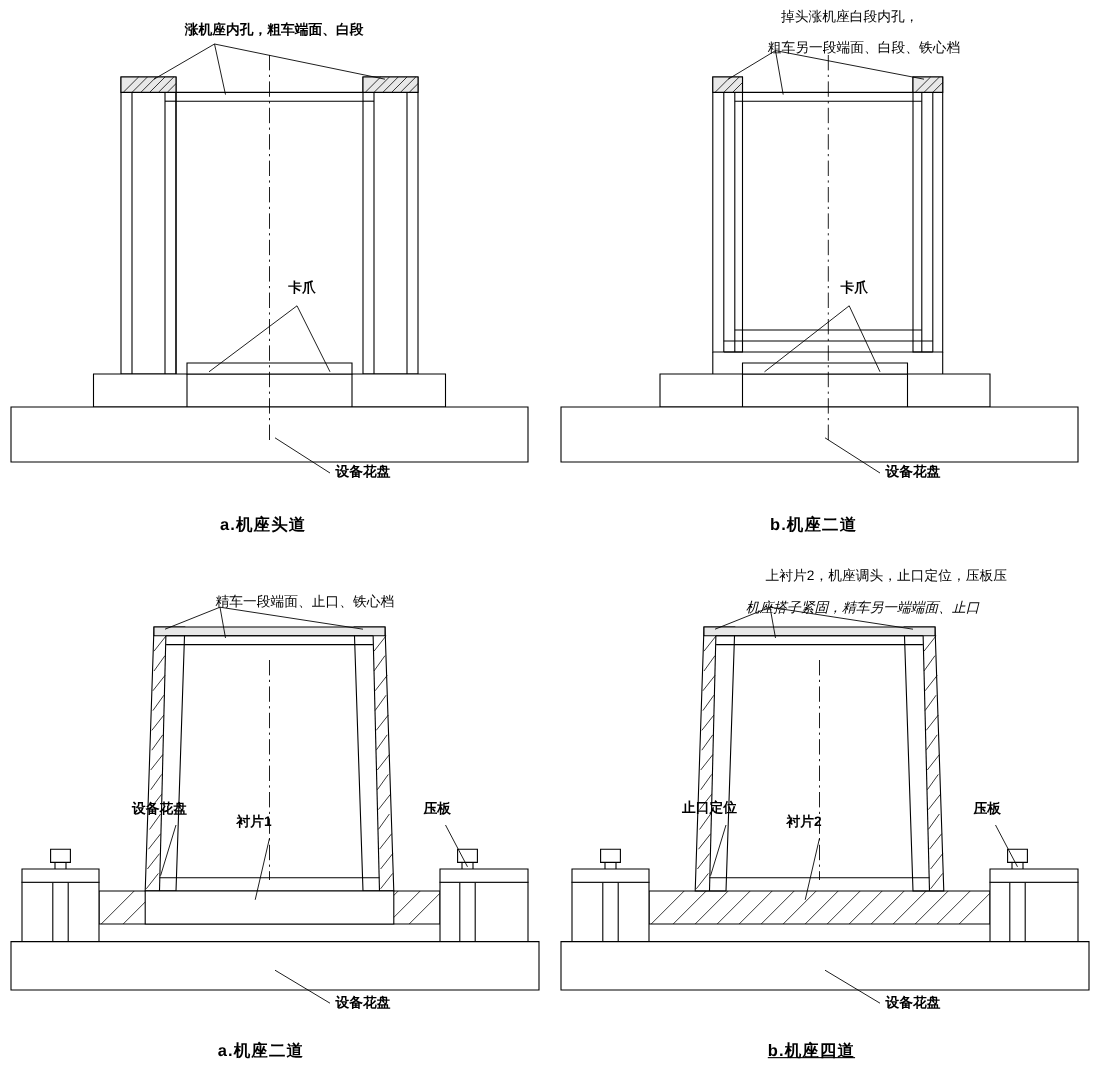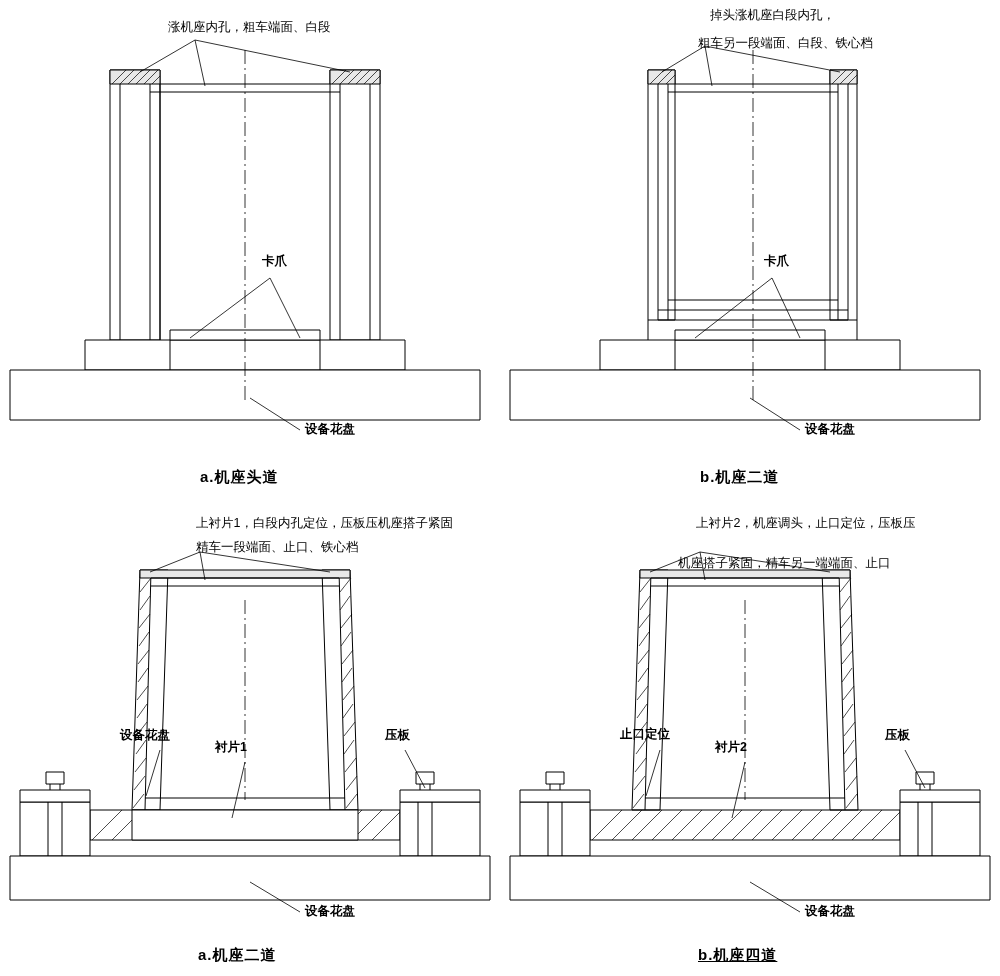"涨机座内孔，粗车端面、白段" div.lbl { font-weight: none -> bold }
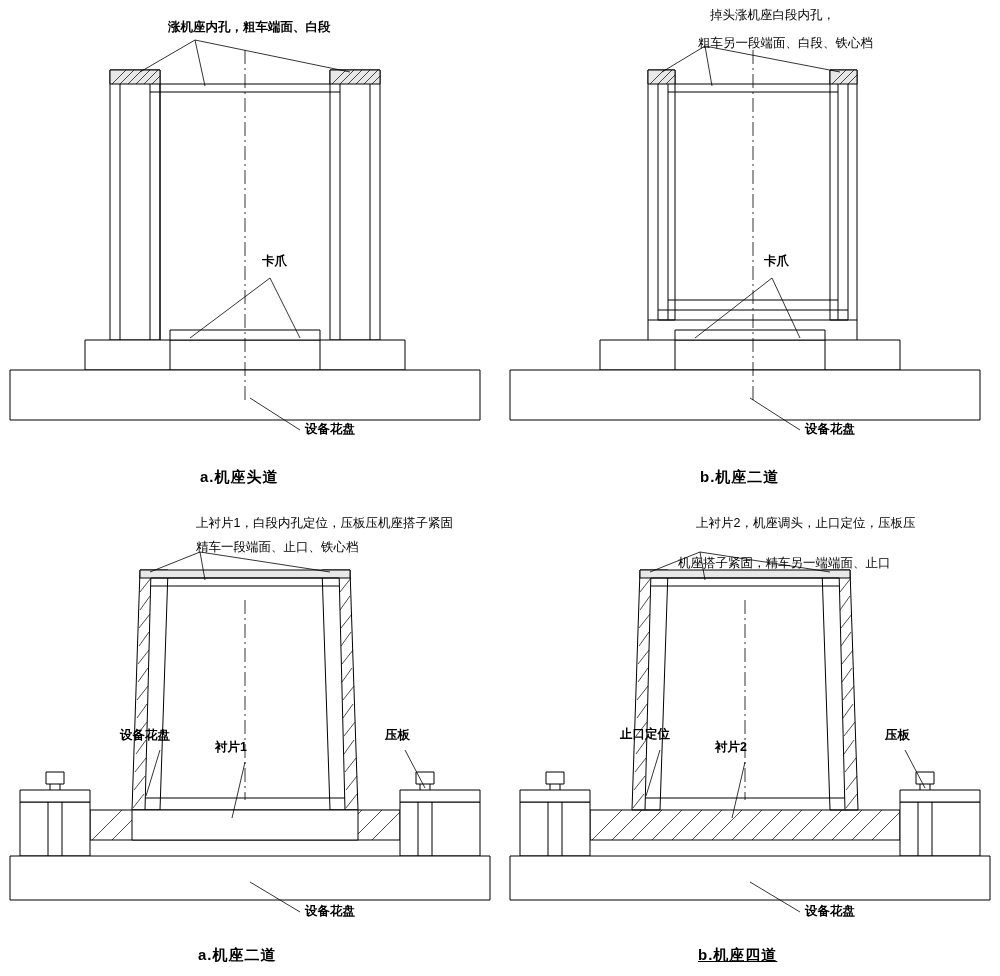"上衬片1，白段内孔定位，压板压机座搭子紧固" div.lbl { html: <div>上衬片1，白段内孔定位，压板压机座搭子紧固</div> -> none }
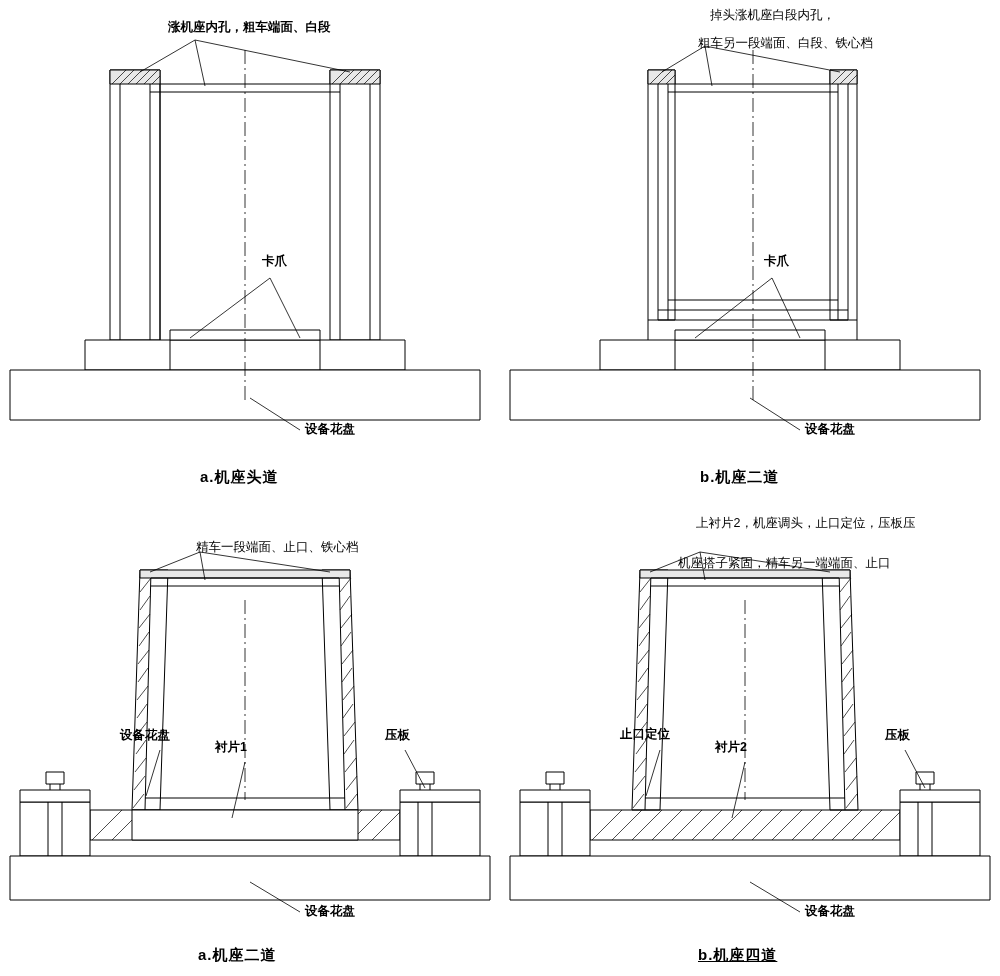"机座搭子紧固，精车另一端端面、止口" div.lbl { font-style: none -> italic; top: 56px -> 45px }
